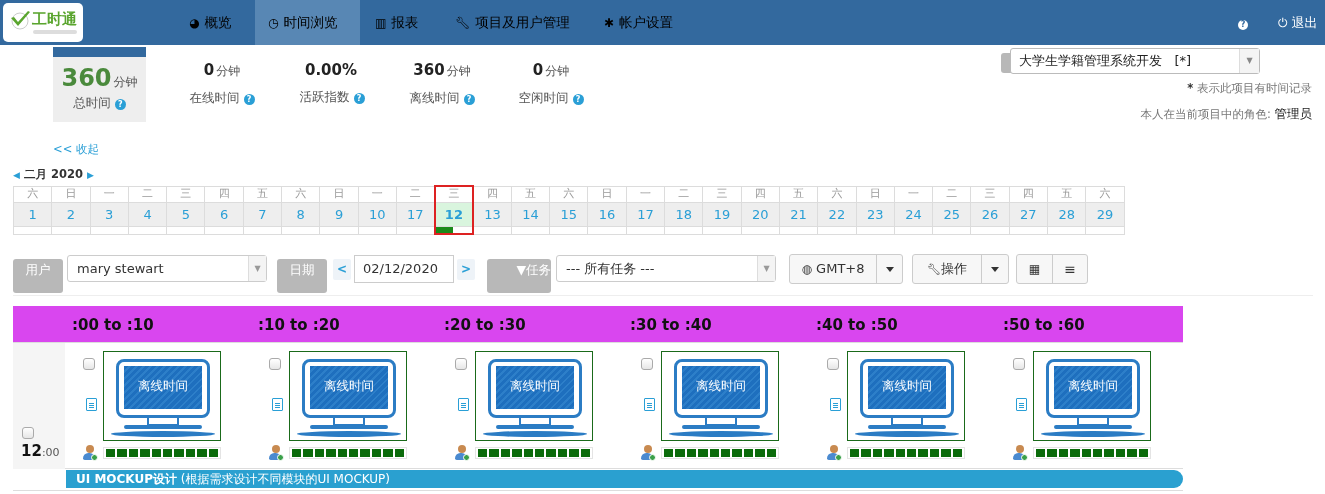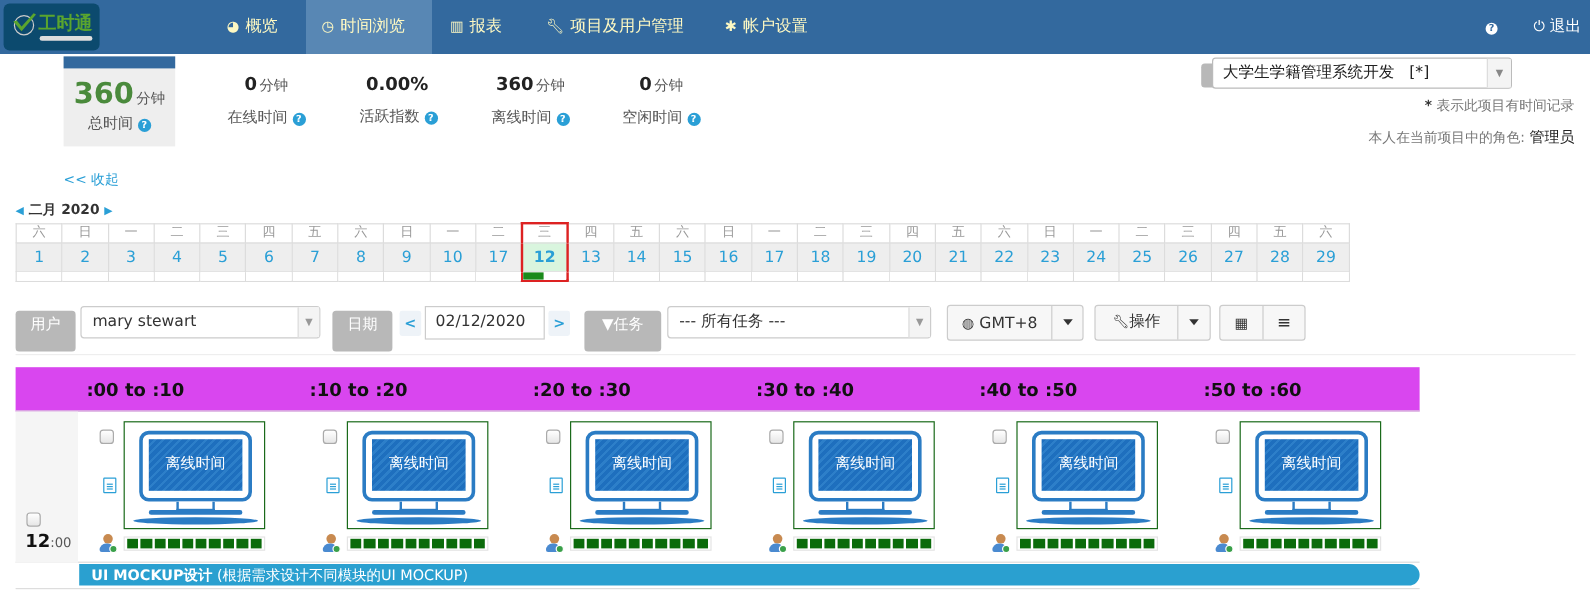"工时通" .logo { background: #0c4a6e -> #ffffff }
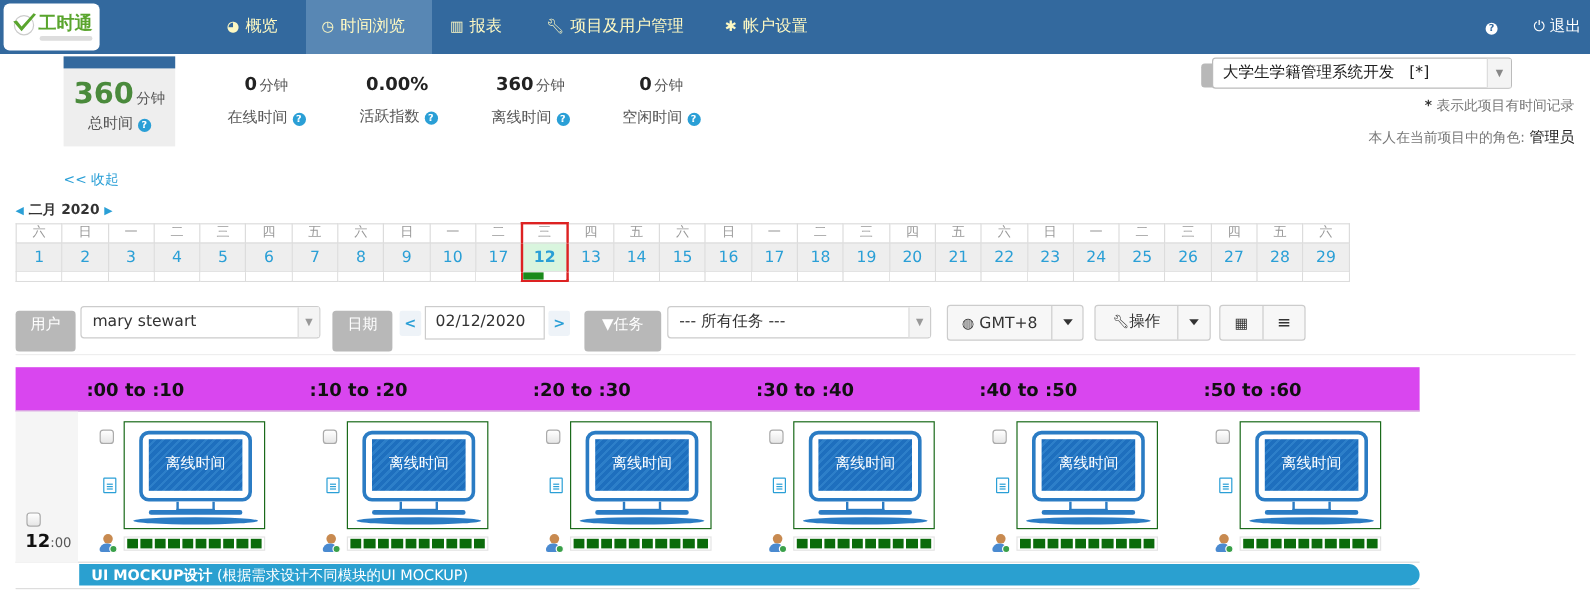"◕ 概览" .nav-item { color: #fef9c3 -> #000000 }
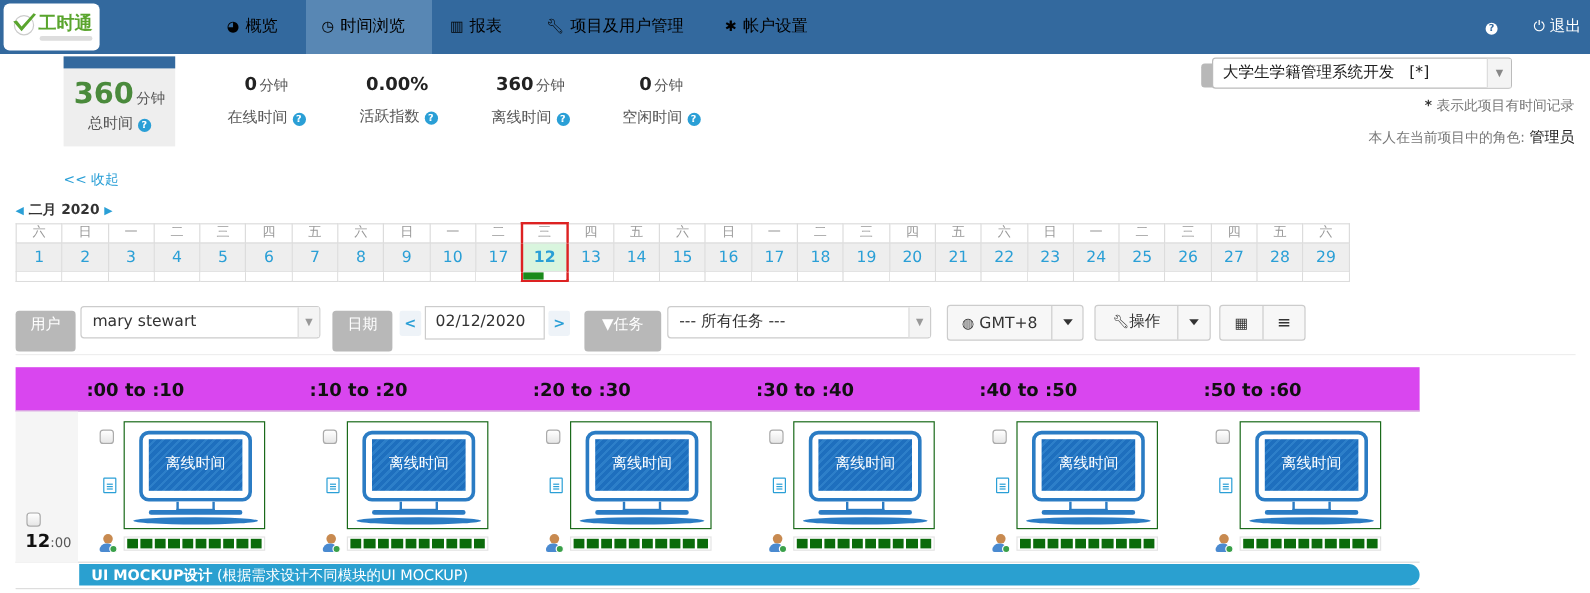"▼任务" div.tag { text-align: none -> right }
